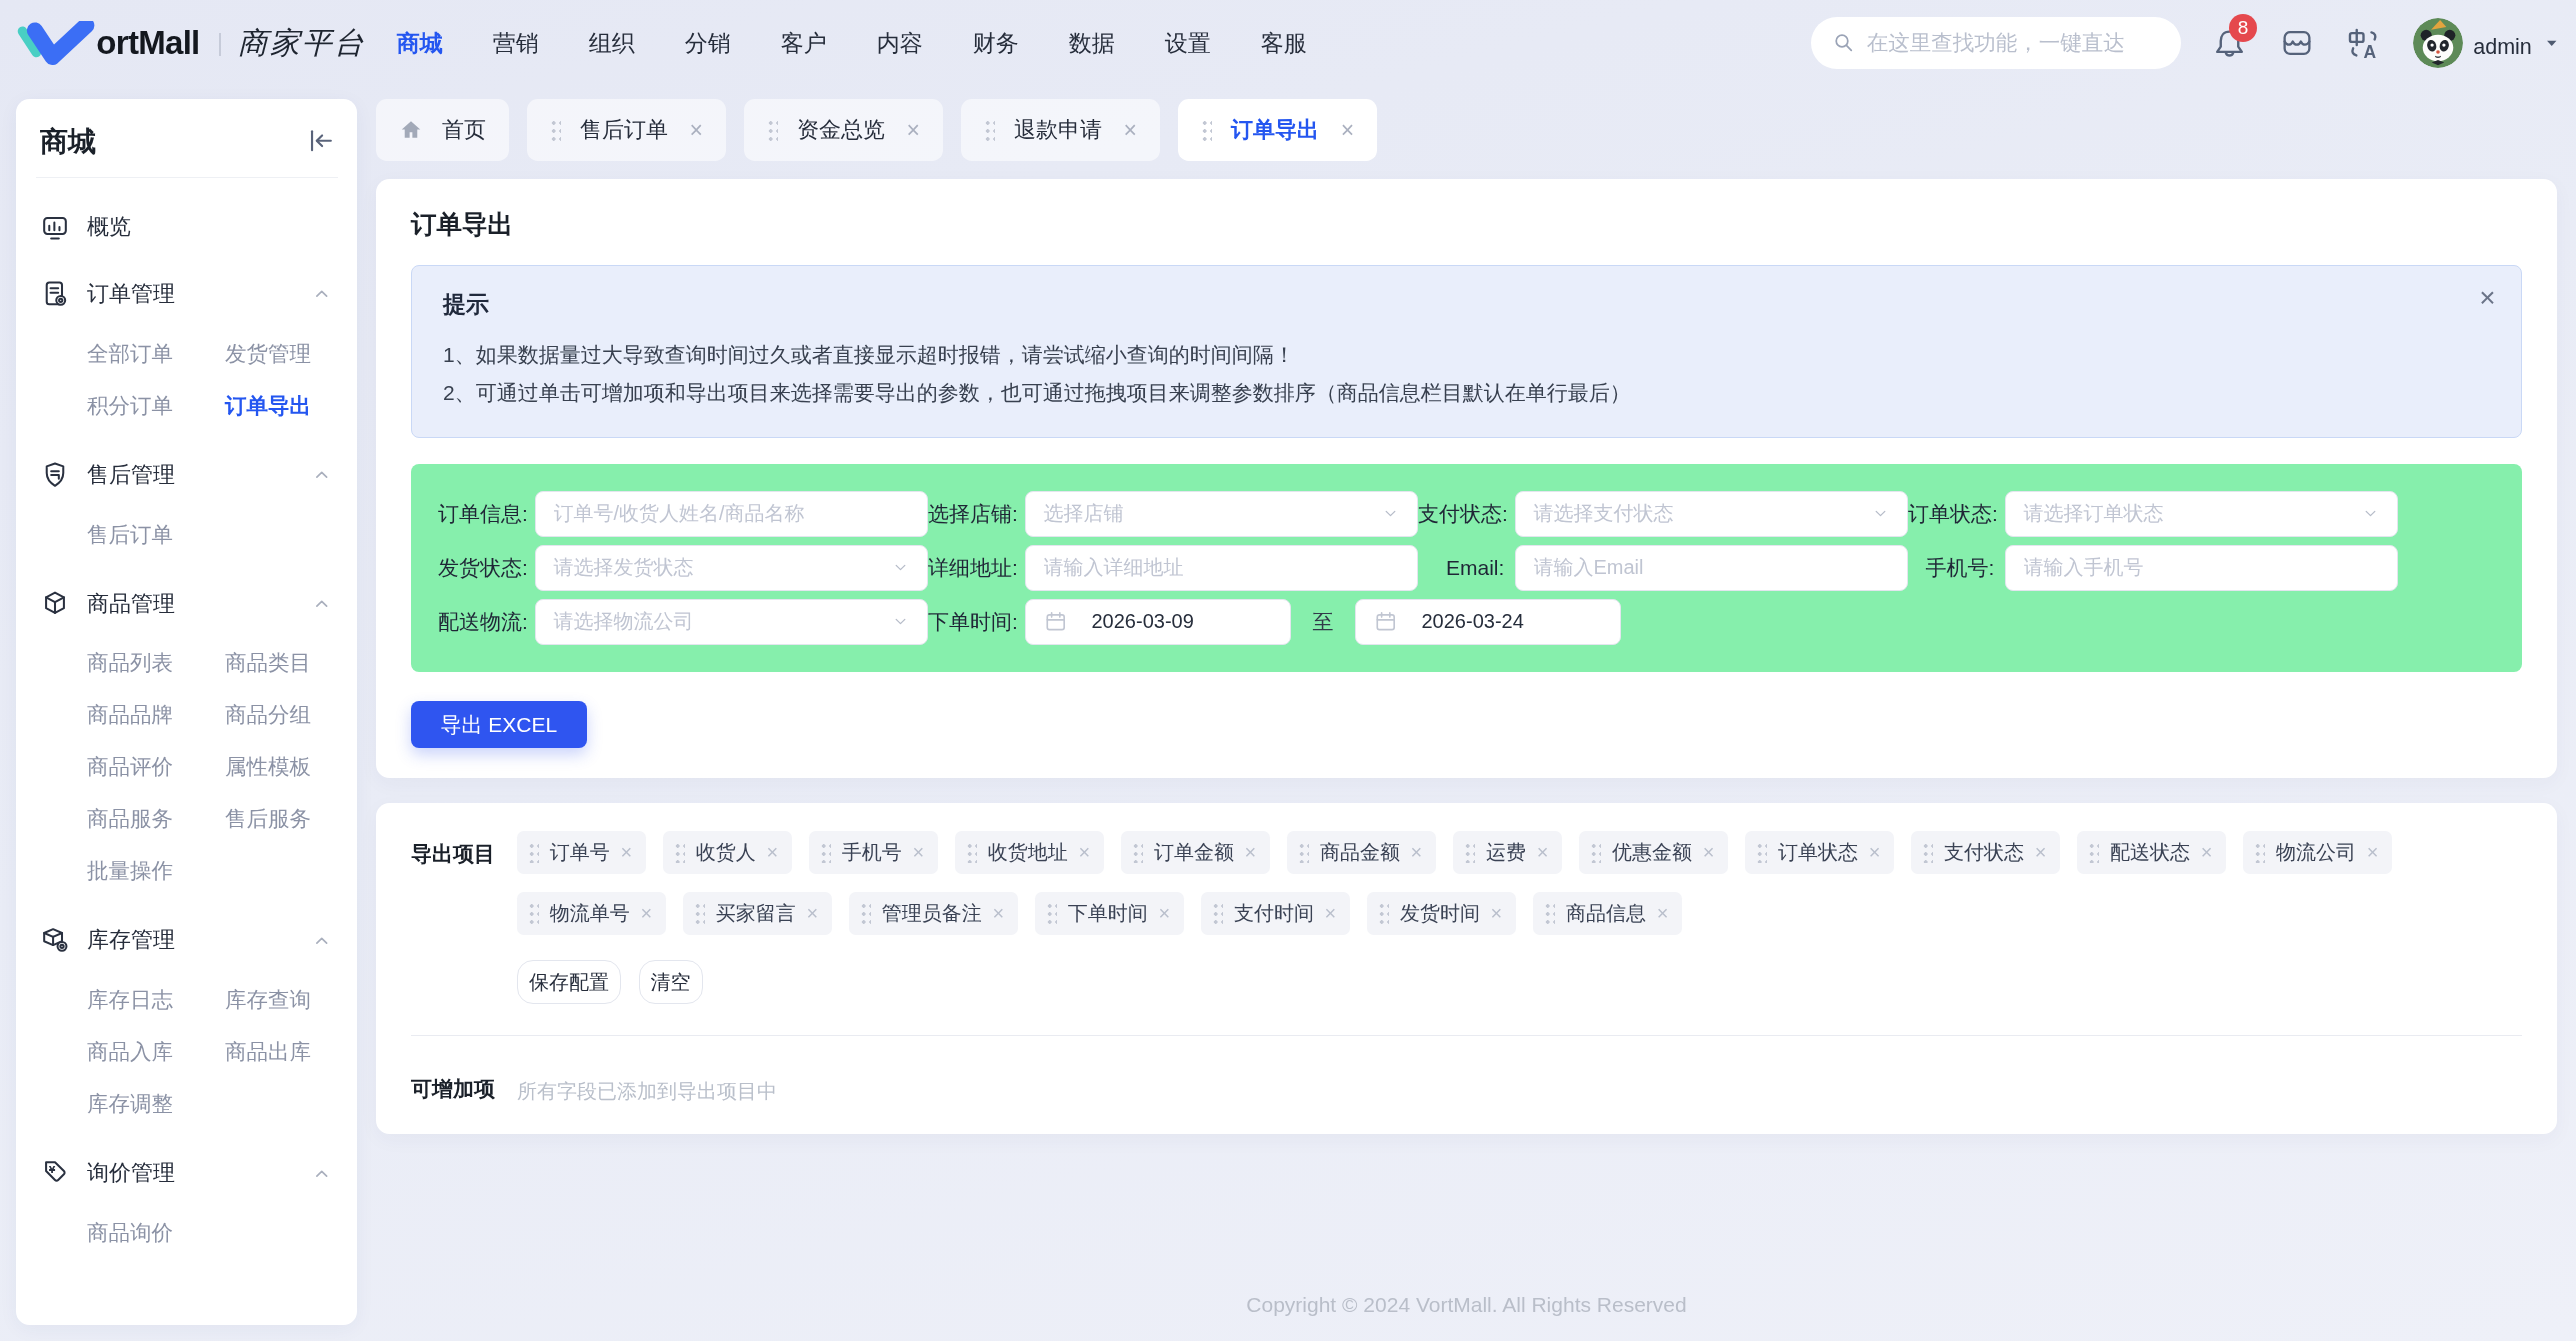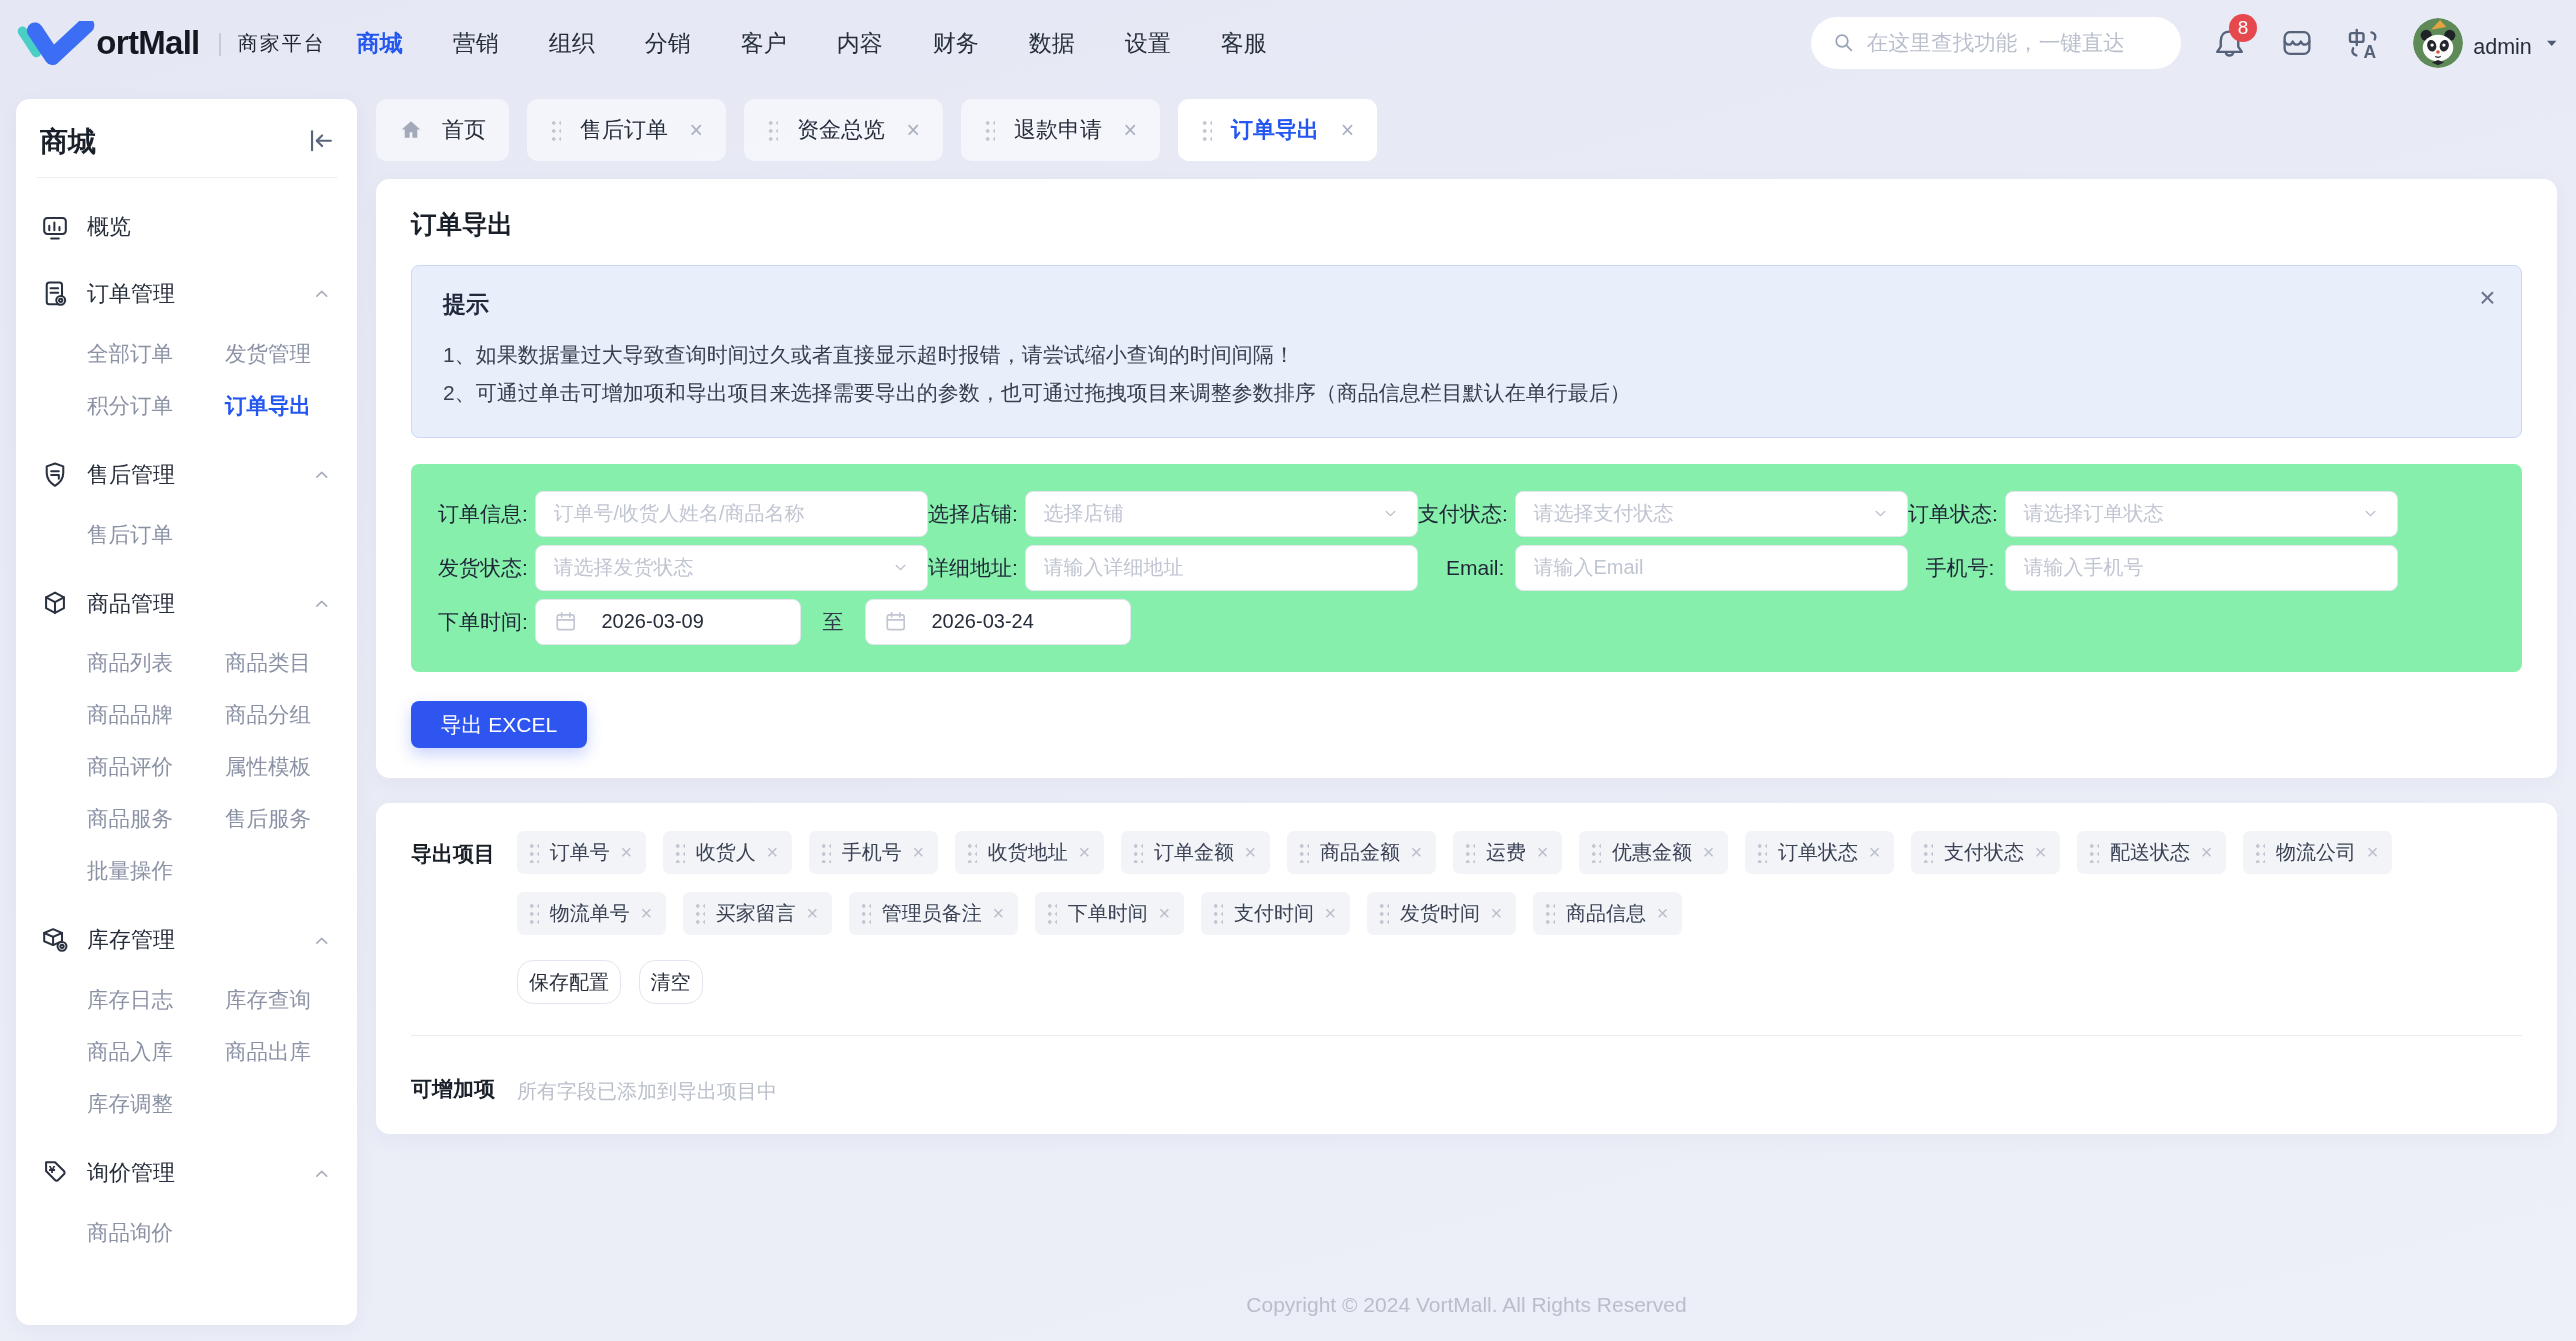"商家平台" .brand-platform { font-size: 20px -> 30px; font-style: none -> italic }
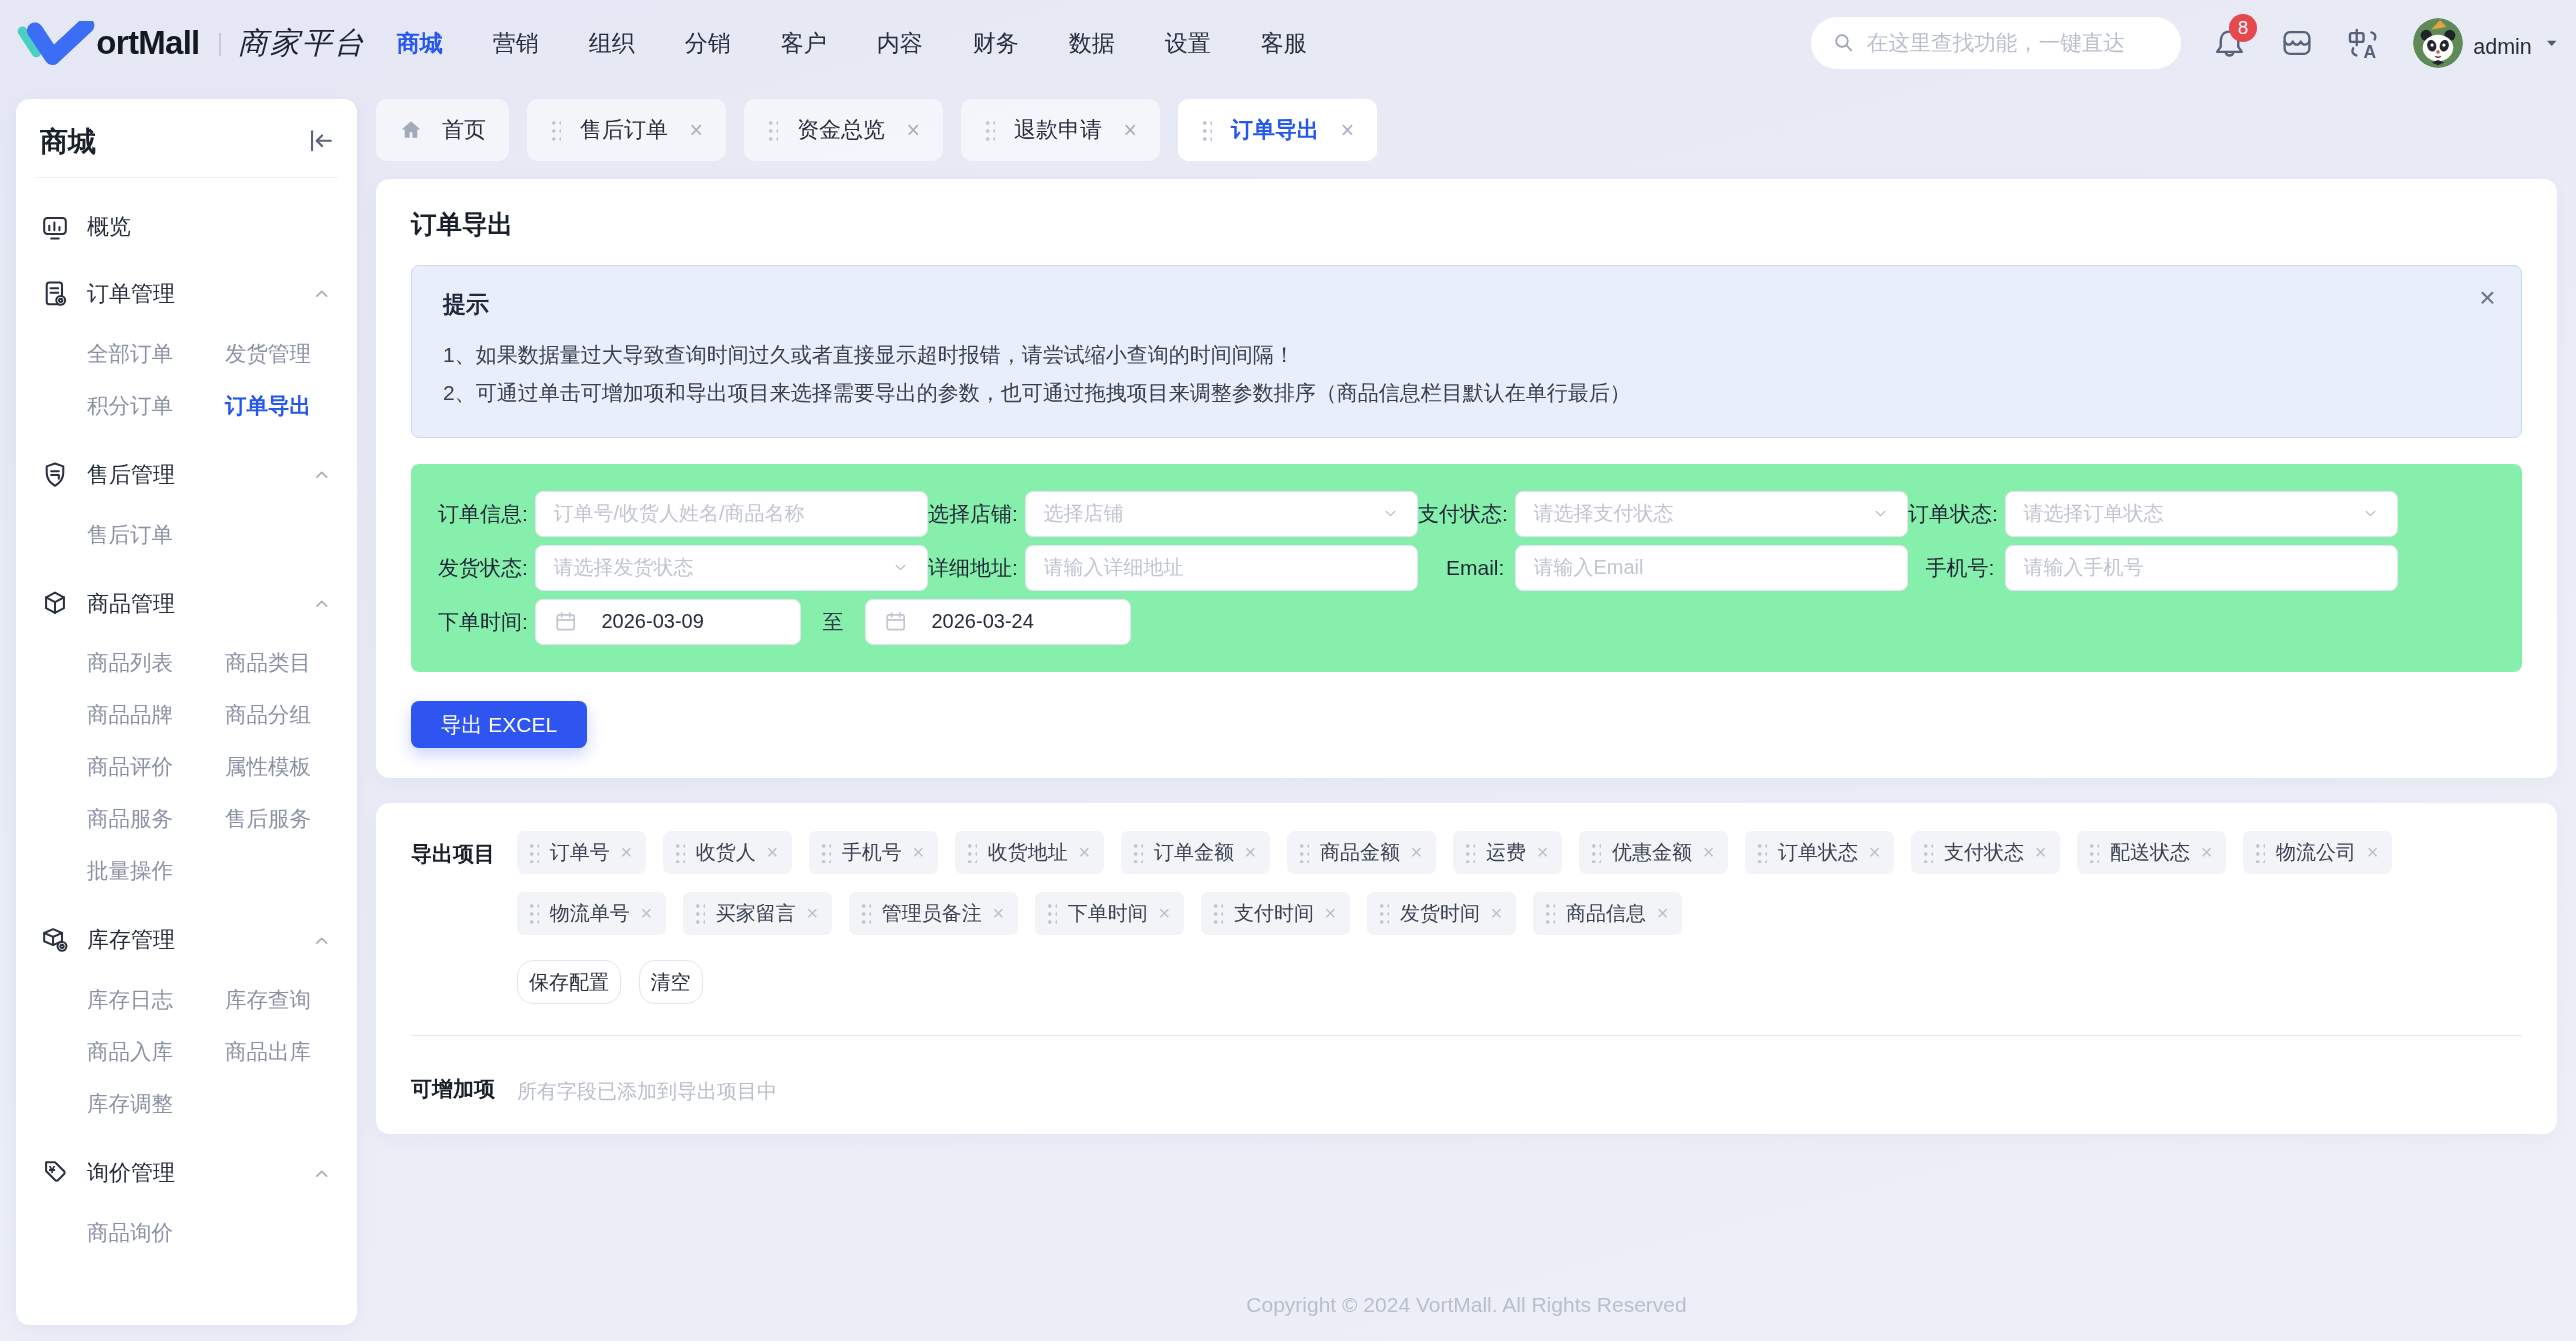"配送物流:" div.field { html: none -> <div> <span>配送物流:</span> <div> <span>请选择物流公司</span> <svg> <path></path> </svg> </div> </div> }
